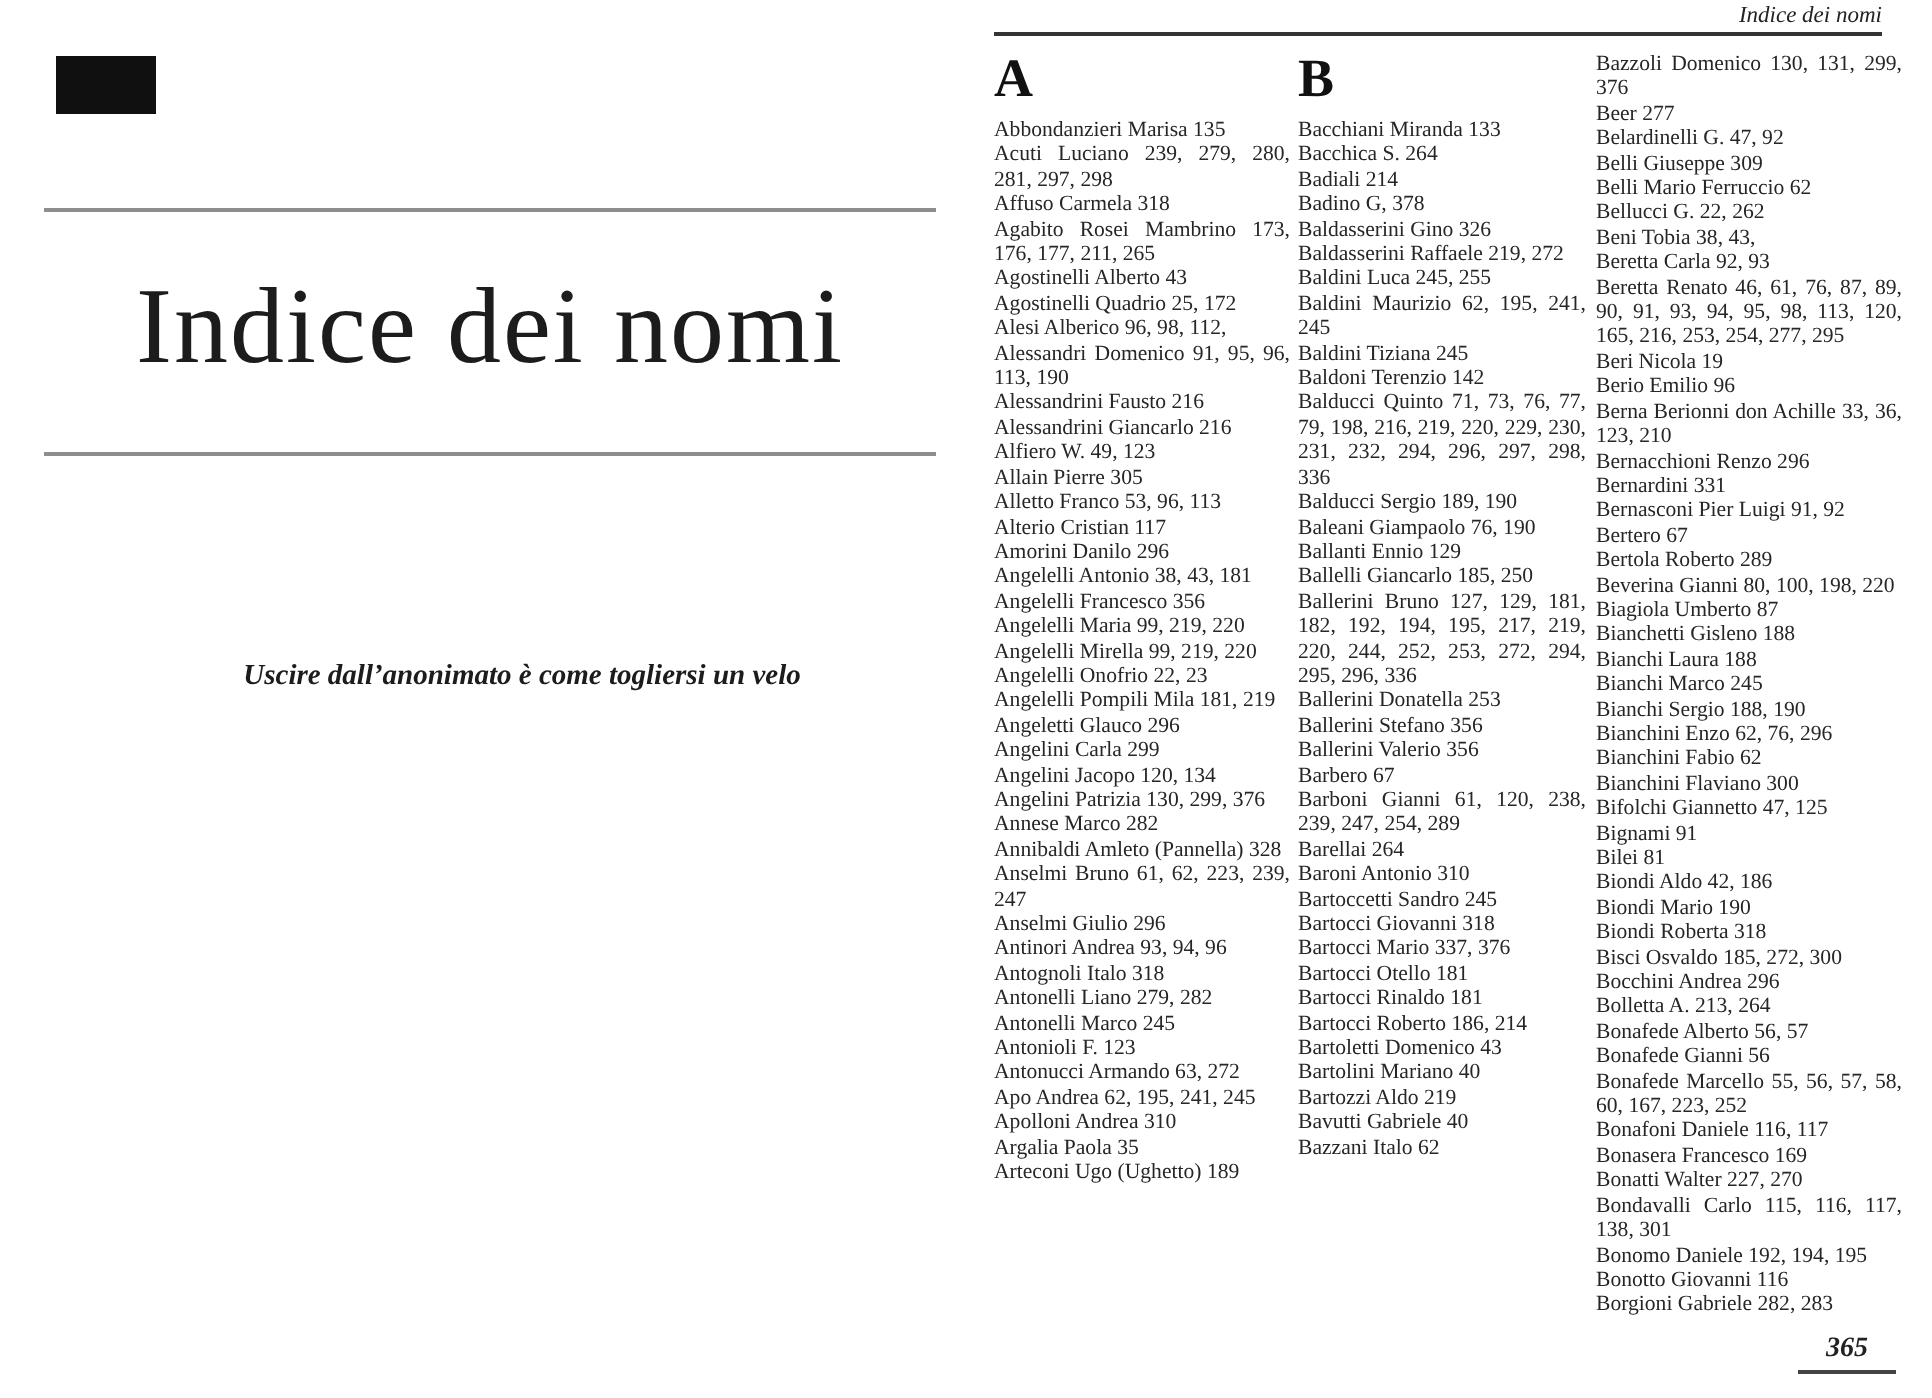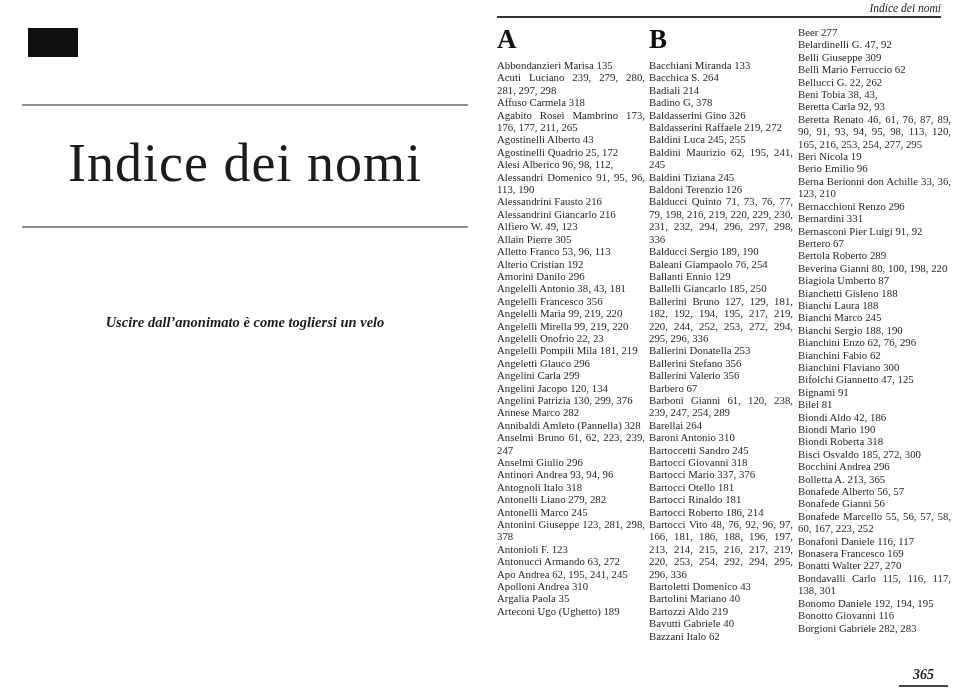"Bazzoli Domenico 130, 131, 299," p.entry { html: none -> <p>Bazzoli Domenico 130, 131, 299, 376</p> }
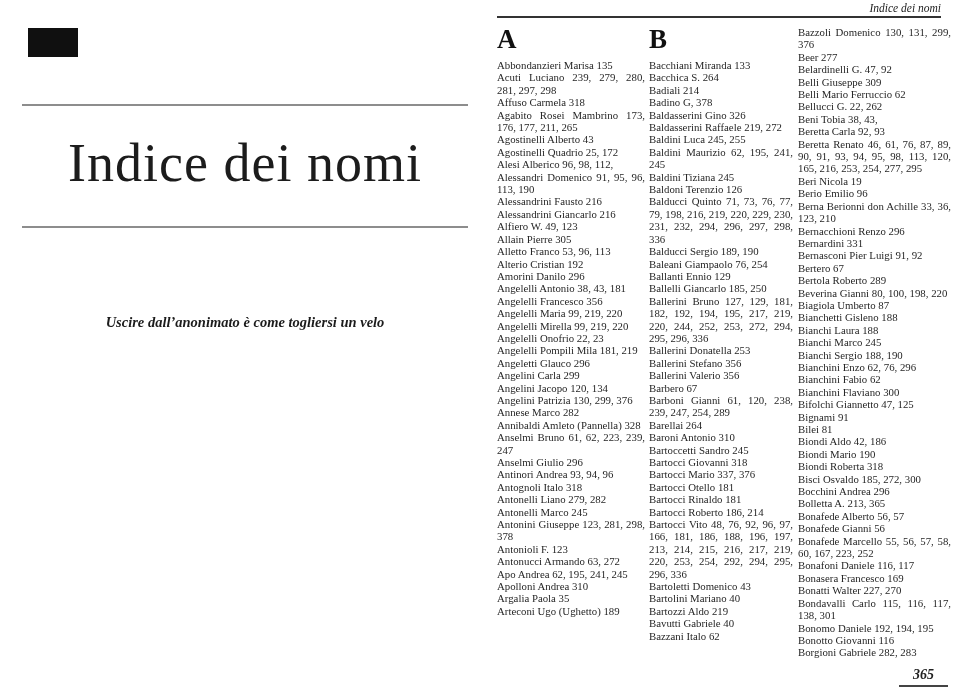"Baldoni Terenzio 126" p.entry { text: 126 -> 142 }
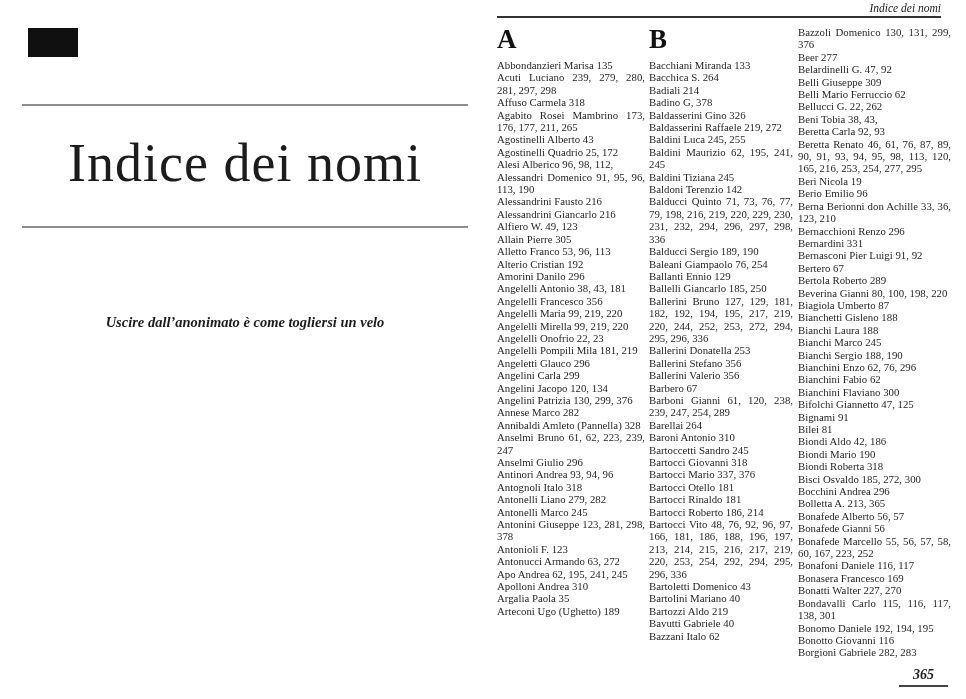"Alterio Cristian 192" p.entry { text: 192 -> 117 }
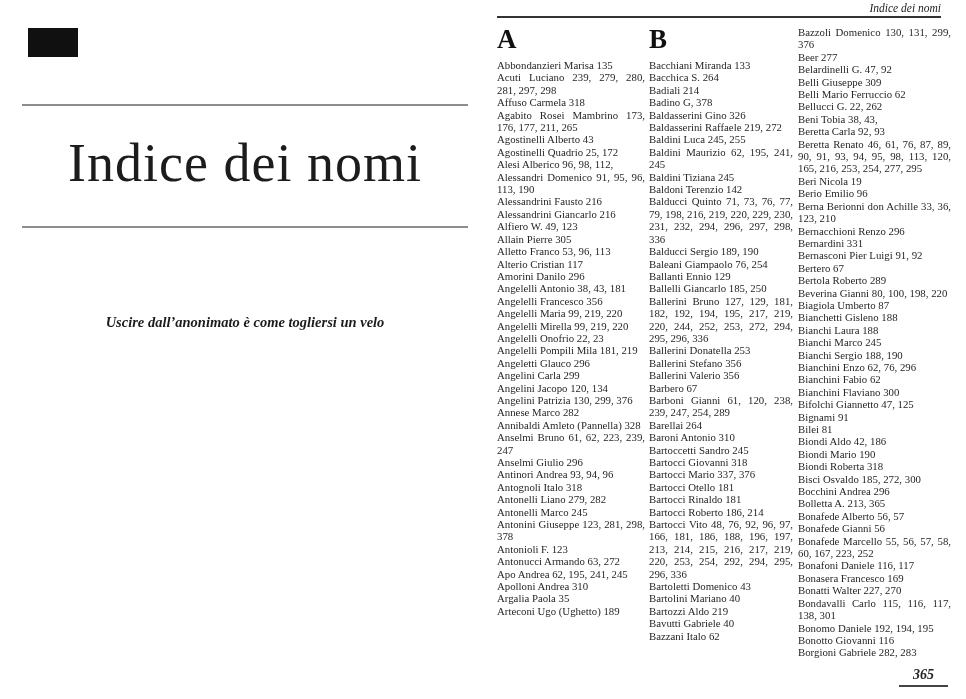"Baleani Giampaolo 76, 254" p.entry { text: 254 -> 190 }
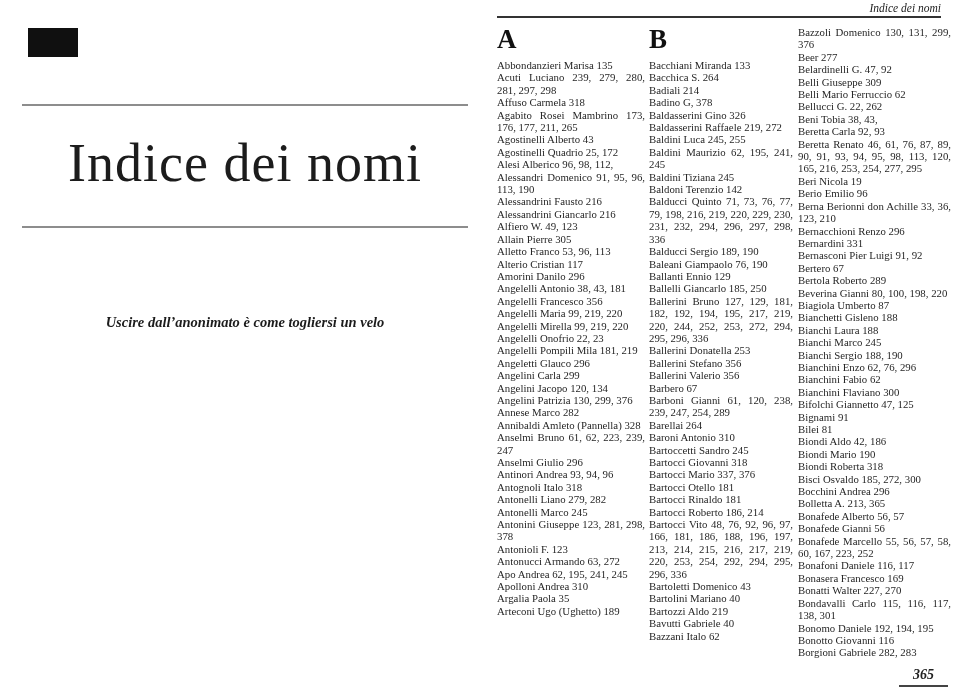"Uscire dall’anonimato è come togliersi" .epigraph { margin: 0 -> 16px }
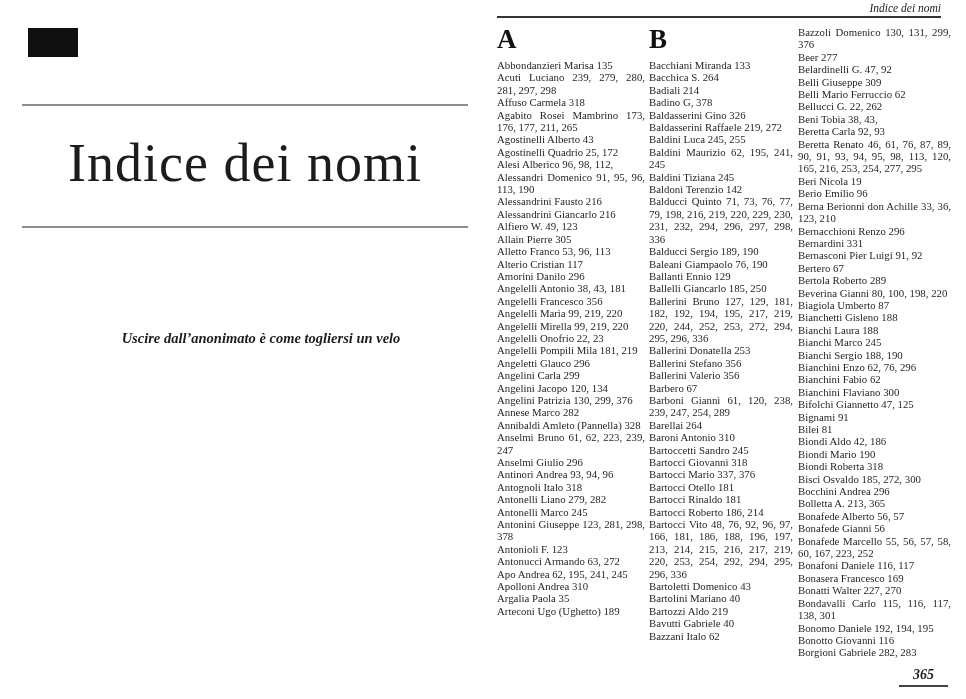"Bolletta A. 213, 365" p.entry { text: 365 -> 264 }
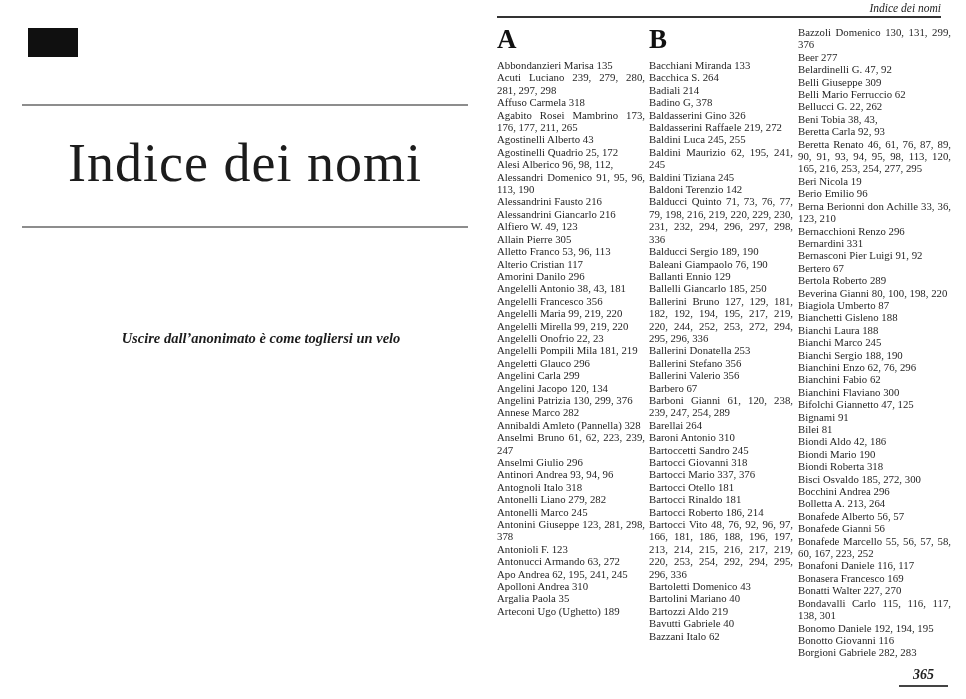"Antonini Giuseppe 123, 281, 298," p.entry { html: <p>Antonini Giuseppe 123, 281, 298, 378</p> -> none }
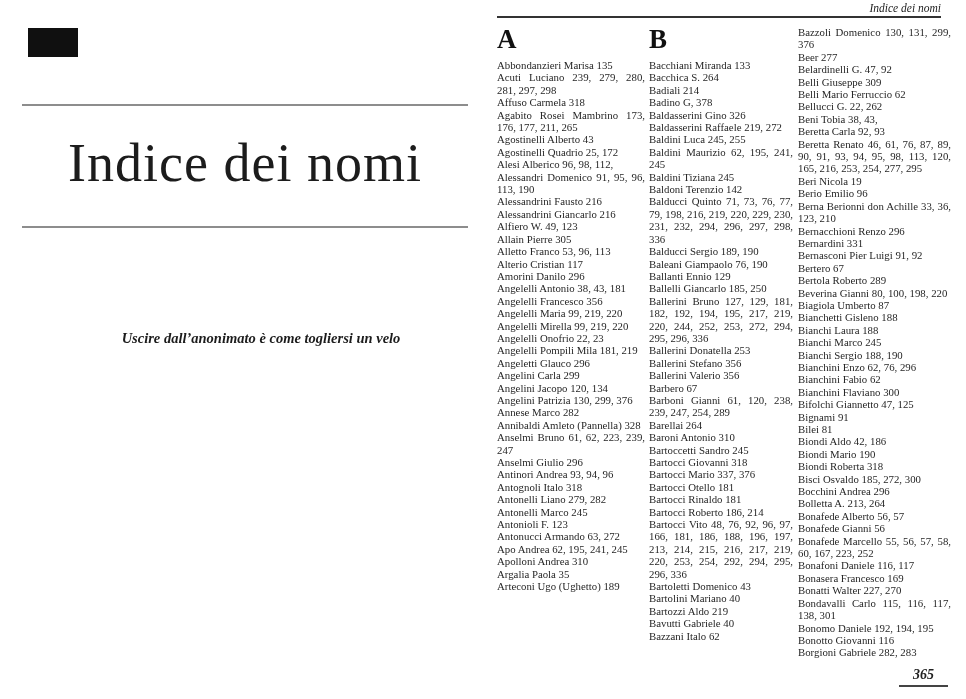"Bartocci Vito 48, 76, 92," p.entry { html: <p>Bartocci Vito 48, 76, 92, 96, 97, 166, 181, 186, 188, 196, 197, 213, 214, 215, 216, 217, 219, 220, 253, 254, 292, 294, 295, 296, 336</p> -> none }
